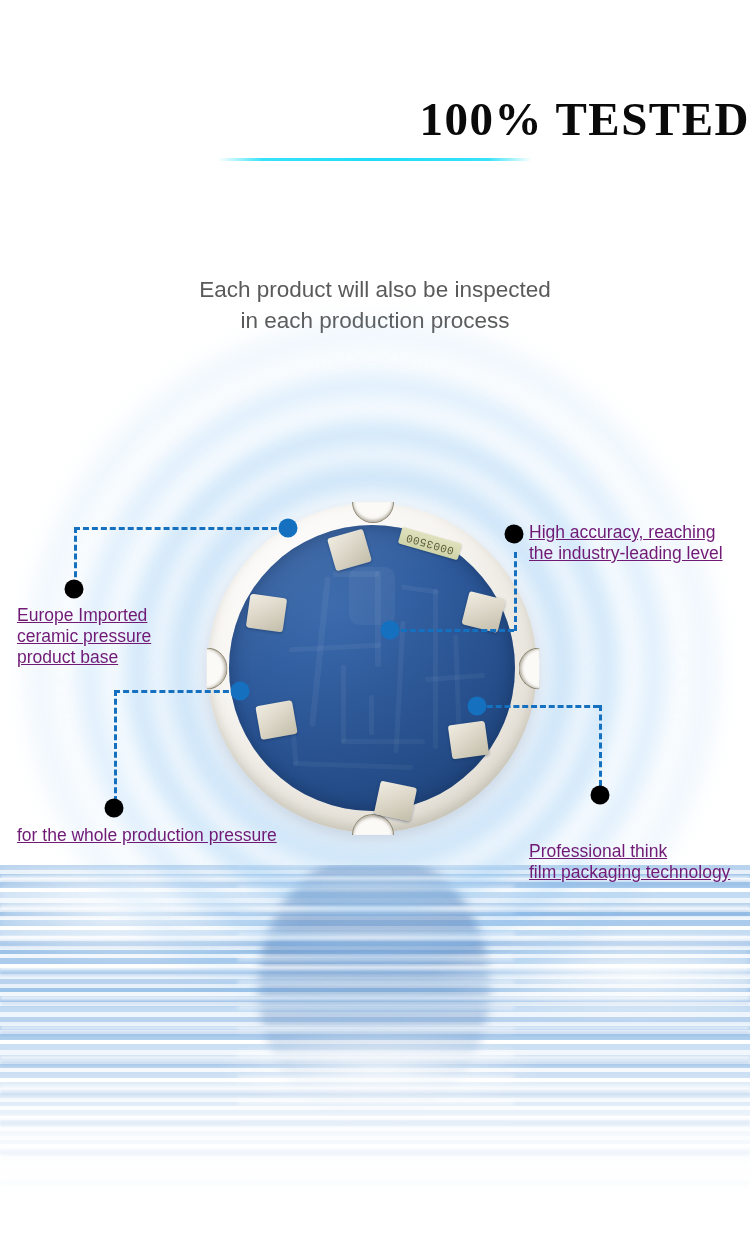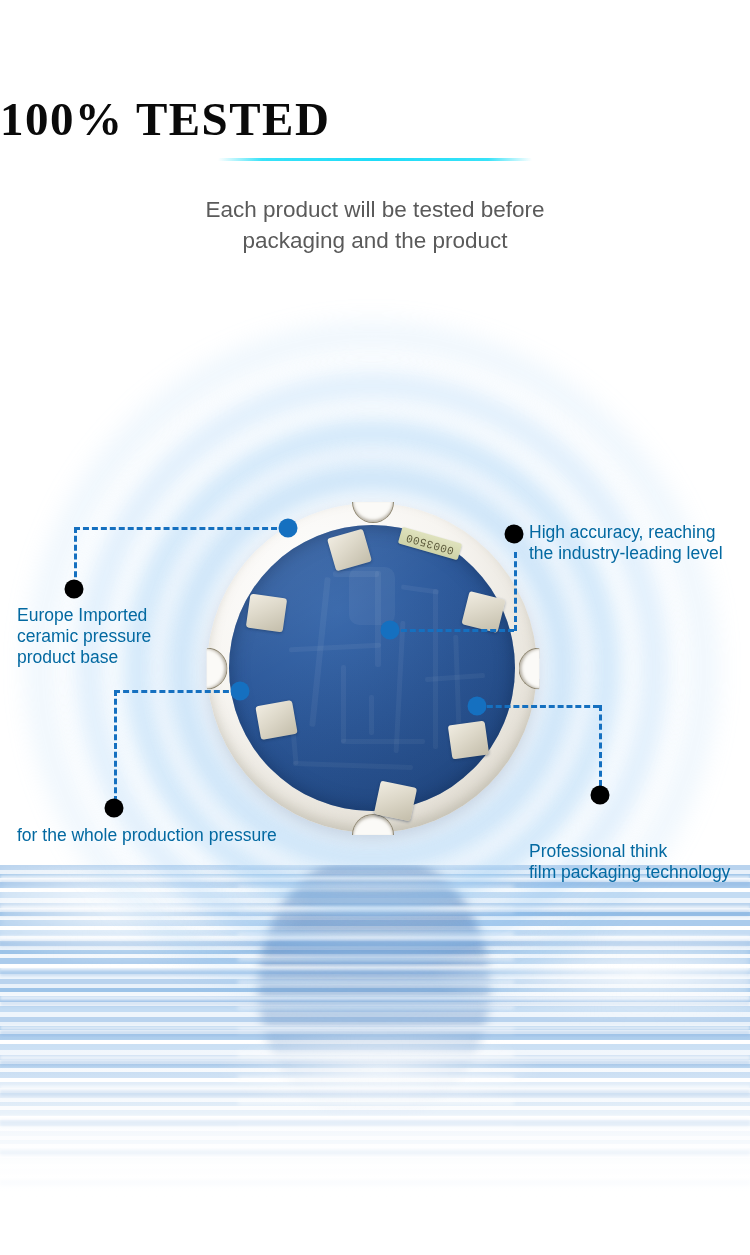"100% TESTED" .header { text-align: left -> right }
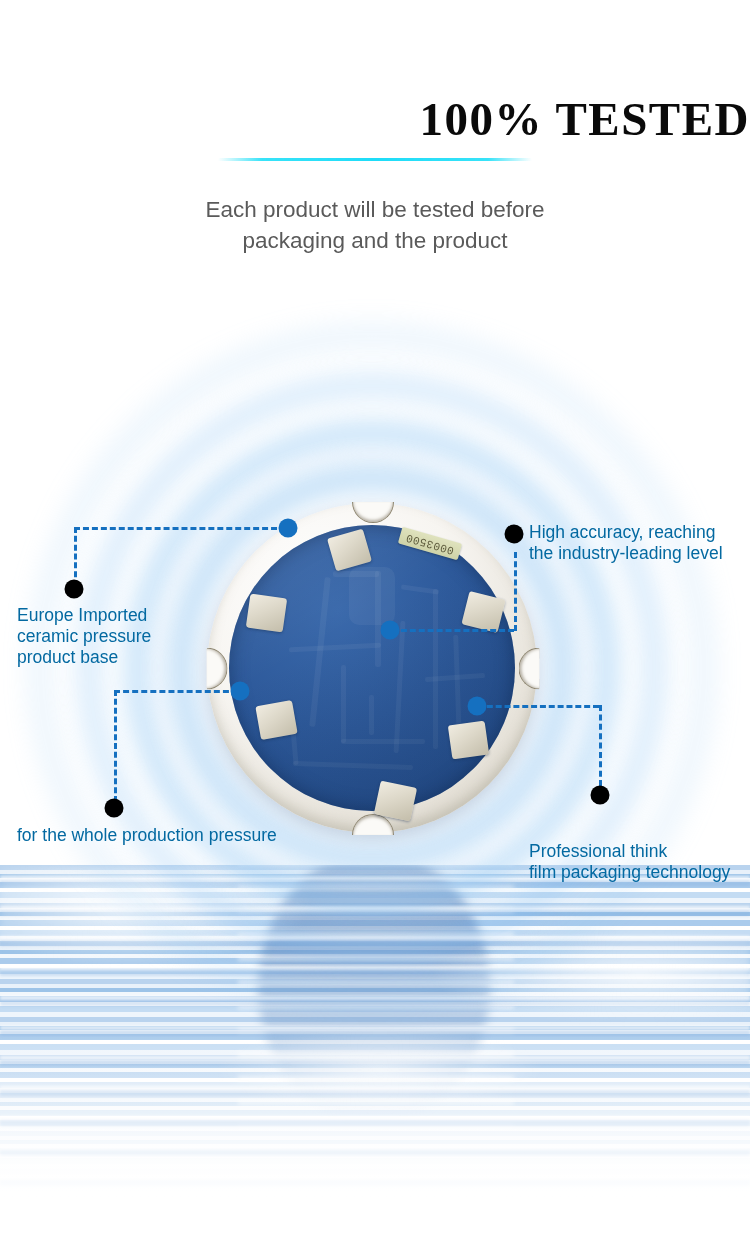"Each product will be tested" div.subtitle { html: <div> <span>Each product will be tested before</span> <span>packaging and the product</span> </div> -> none }
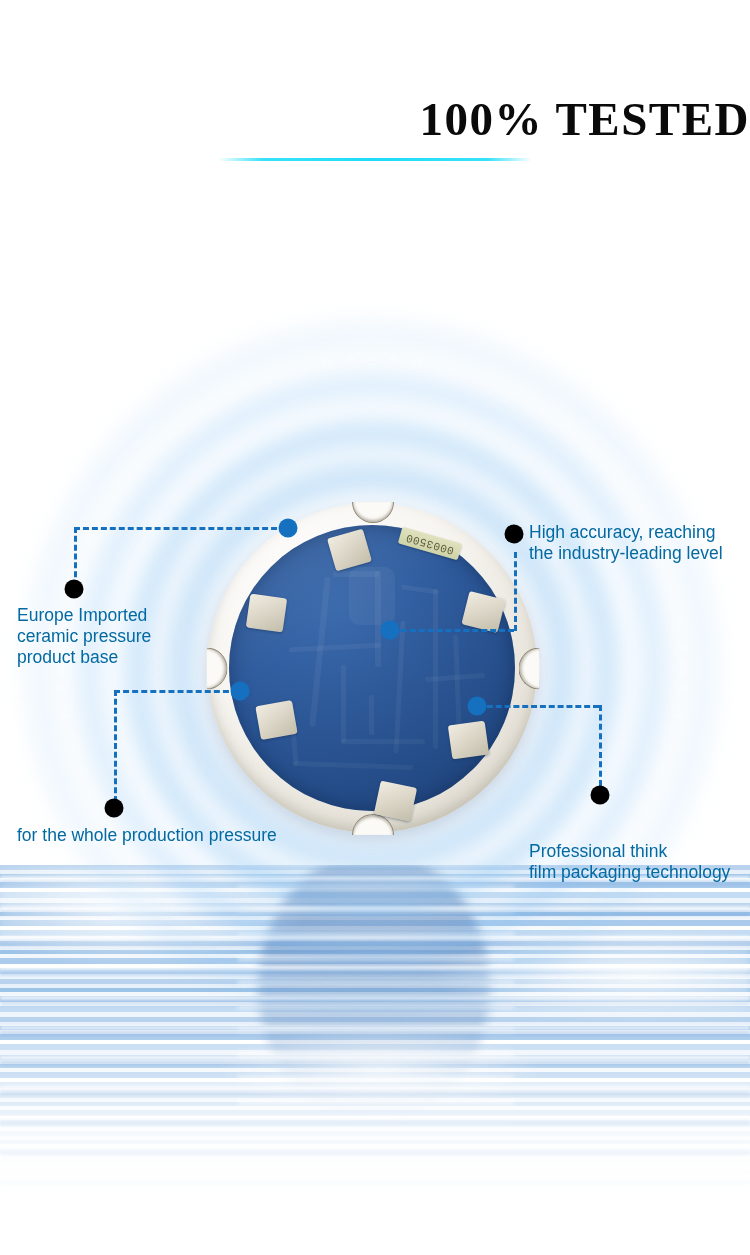"Each product will also be" div.subtitle { html: none -> <div> <span>Each product will also be inspected</span> <span>in each production process</span> </div> }
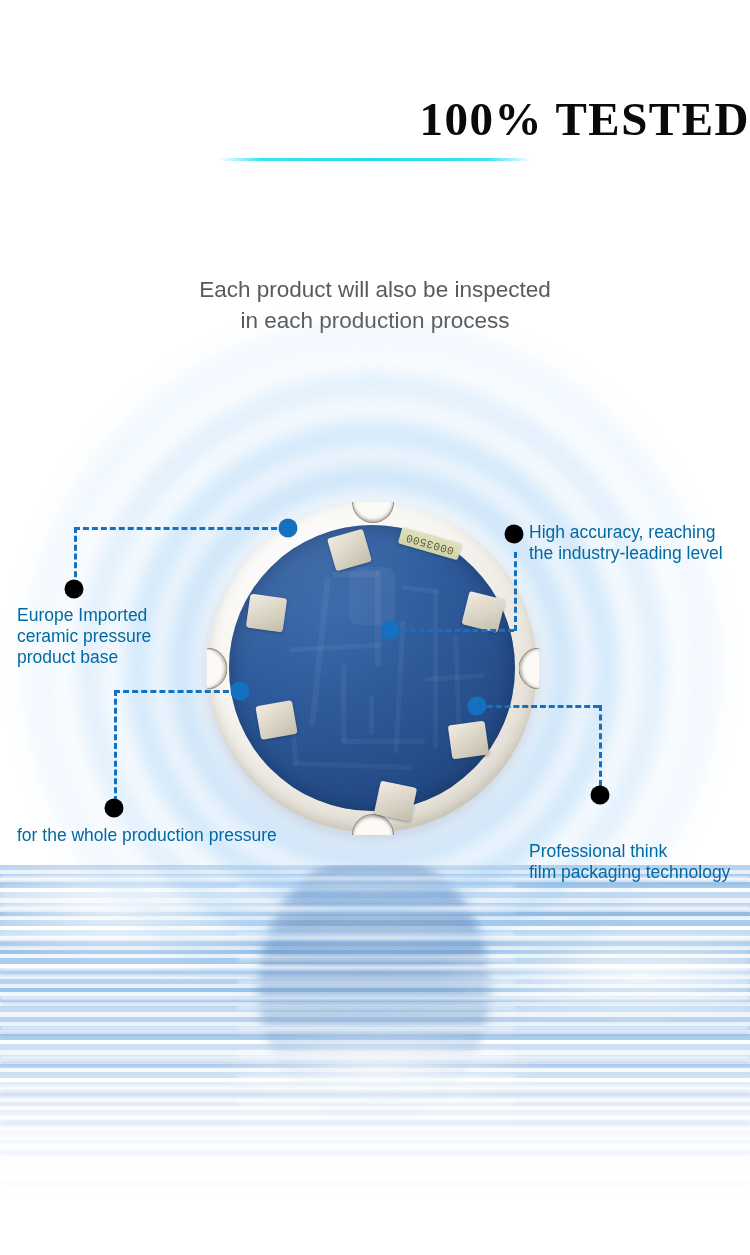"High accuracy, reaching" .callout-text { color: #0369a1 -> #701a75; text-decoration: none -> underline }
